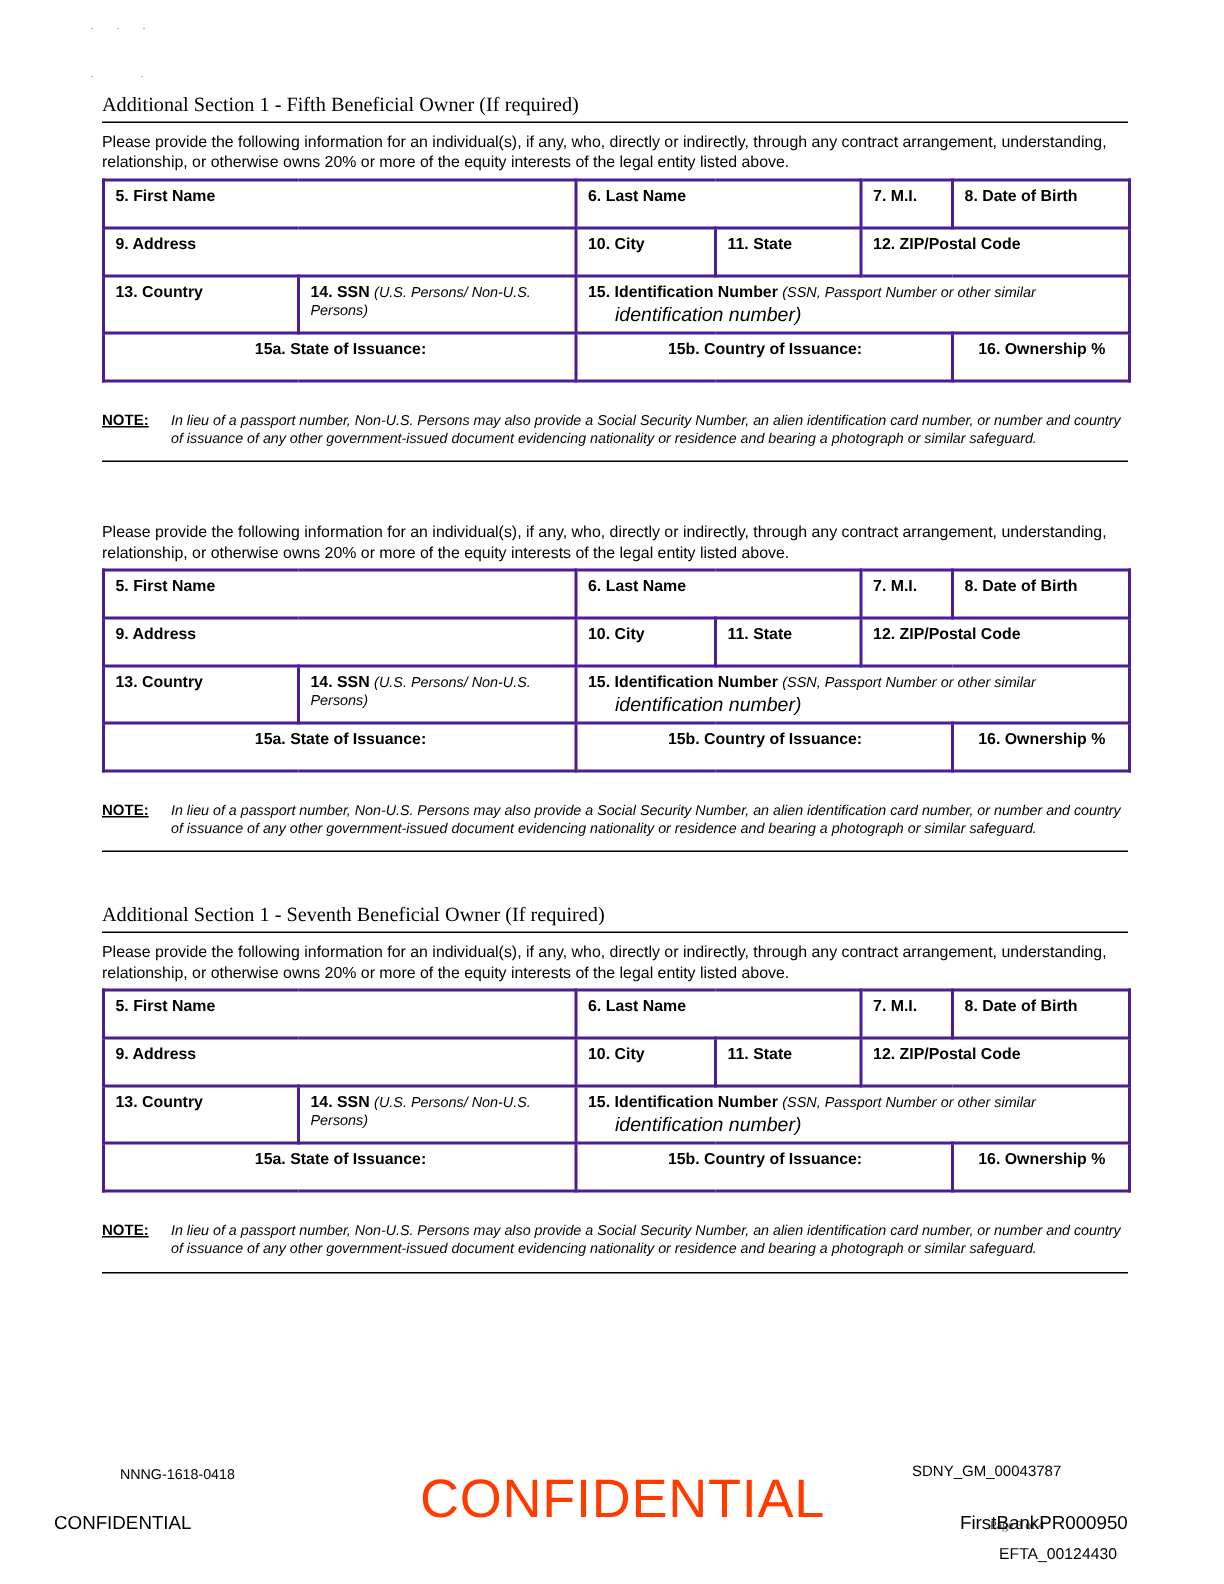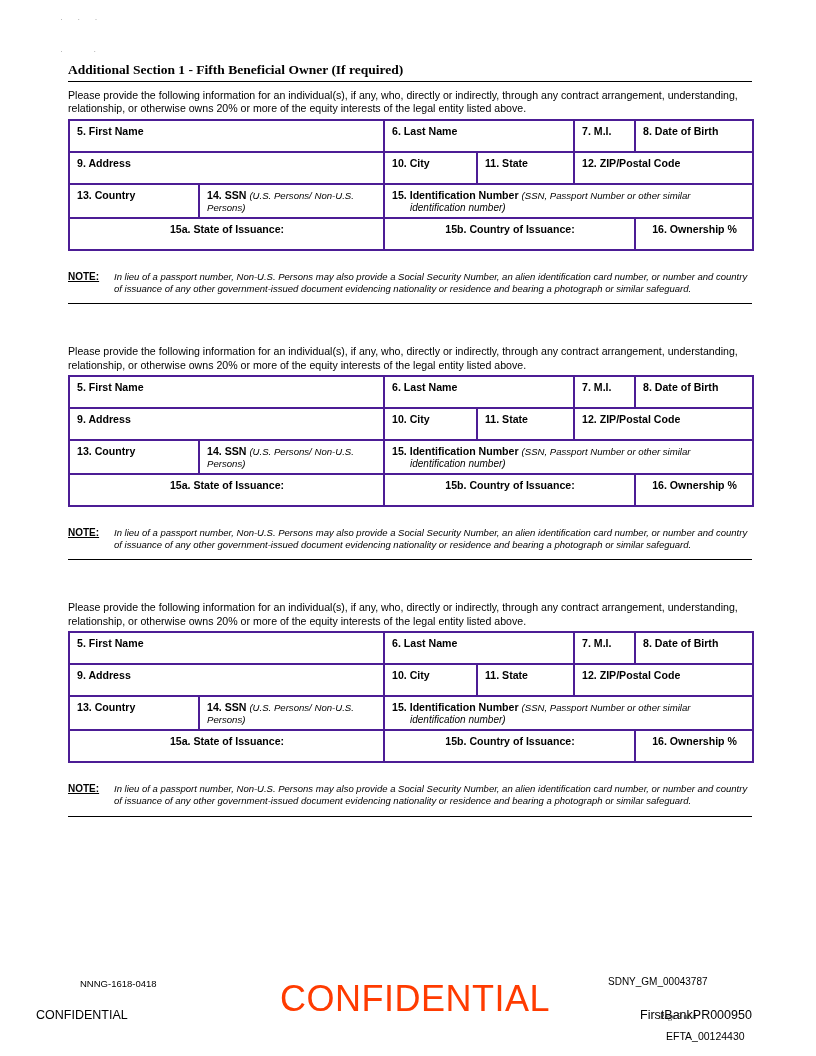"Additional Section 1 - Fifth" .sec-title { font-weight: bold -> normal }
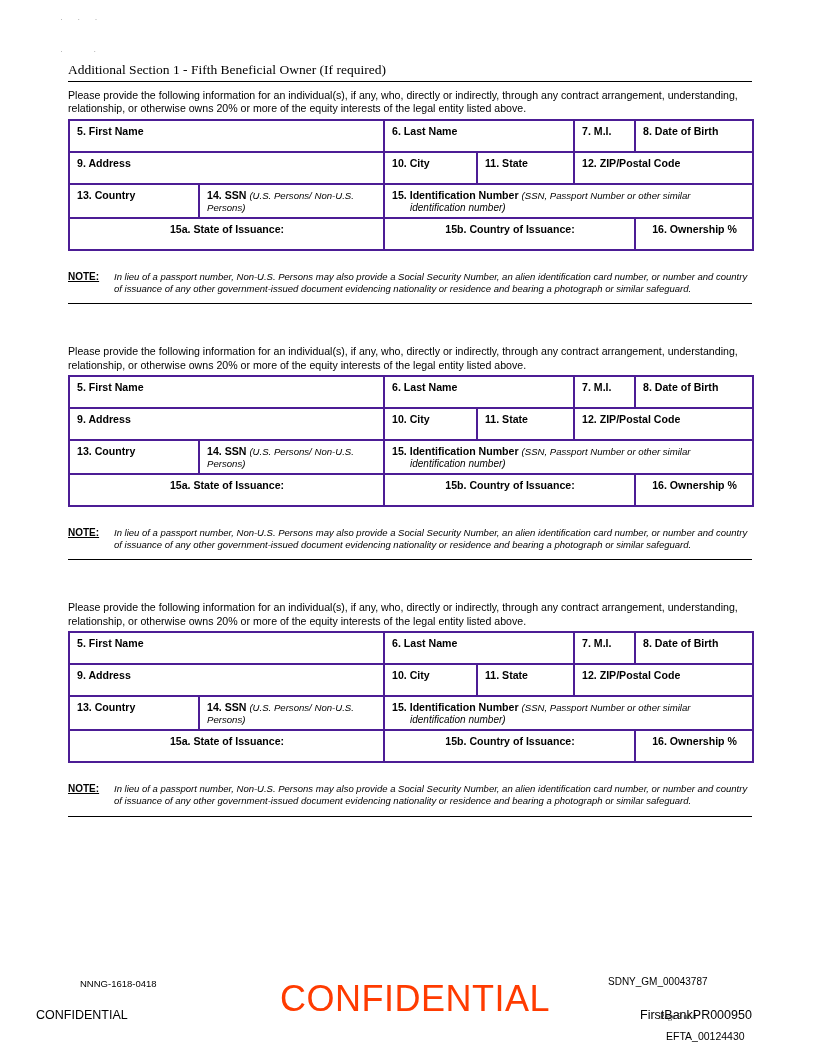"identification number)" .sub-block { font-size: 10px -> 13px }
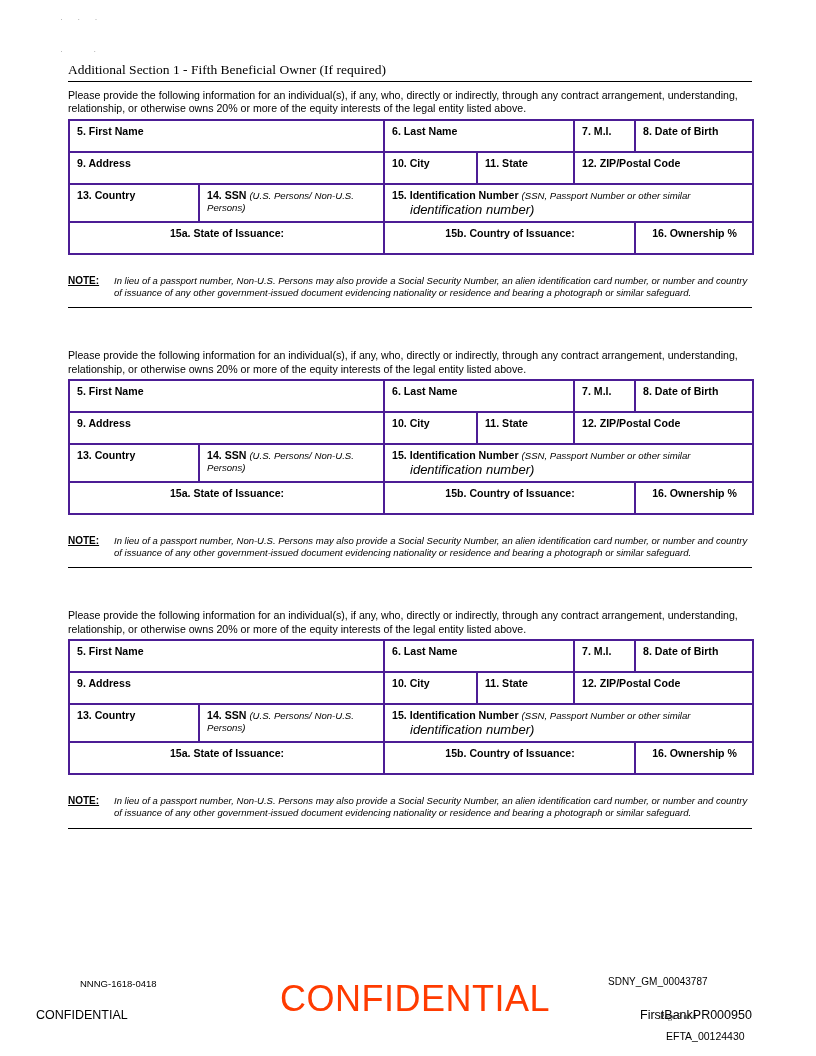"Additional Section 1 - Seventh" div.sec-title { html: none -> <div><span>Additional Section 1 - Seventh Beneficial Owner </span><span>(If required)</span></div> }
